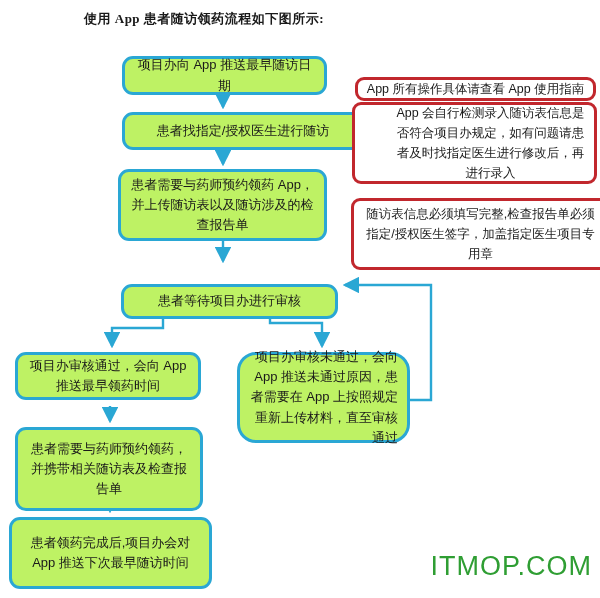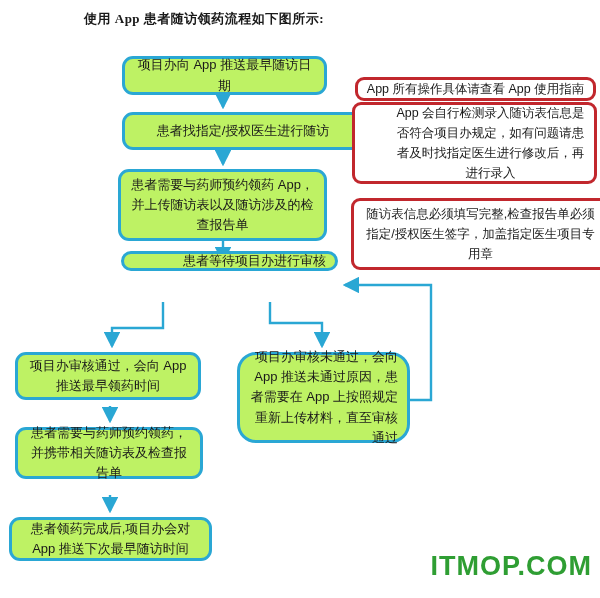"患者等待项目办进行审核" .b4 { height: 20px -> 35px; justify-content: flex-end -> none; top: 251px -> 284px }
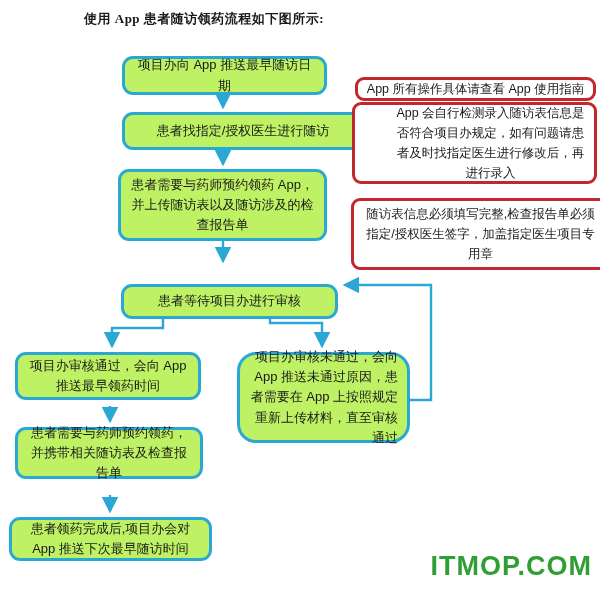"患者需要与药师预约领药，并携带相关随访表及检查报告单" .b6 { height: 52px -> 84px }
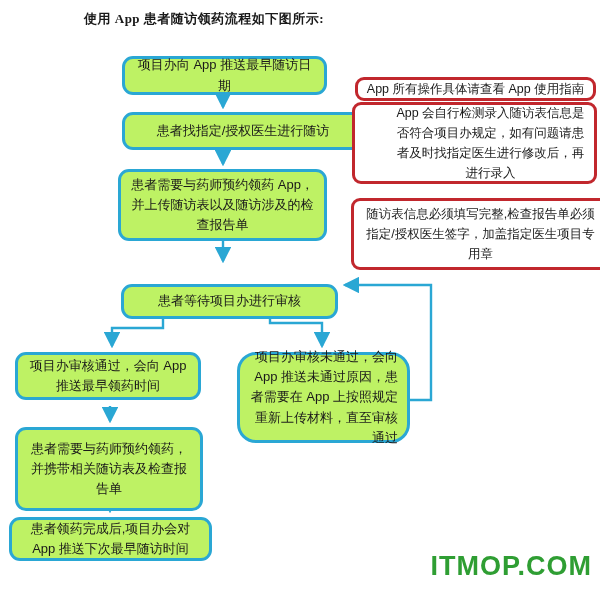"患者领药完成后,项目办会对 App 推送下次最早随访时间" .b7 { height: 44px -> 72px }
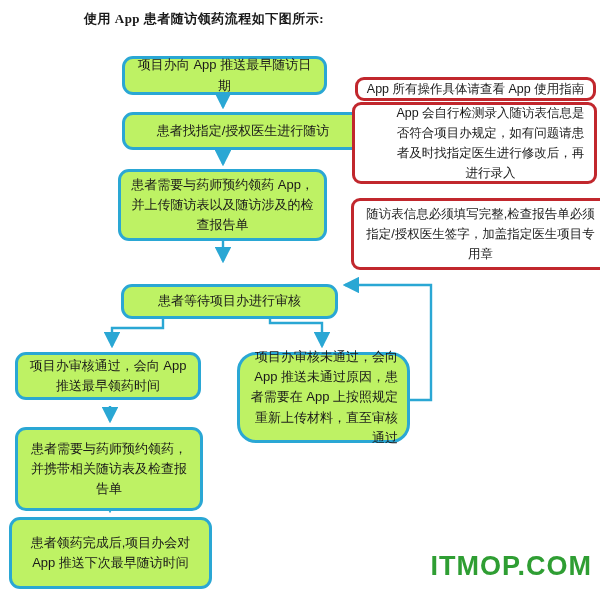"ITMOP.COM" .watermark { font-weight: 700 -> 400 }
